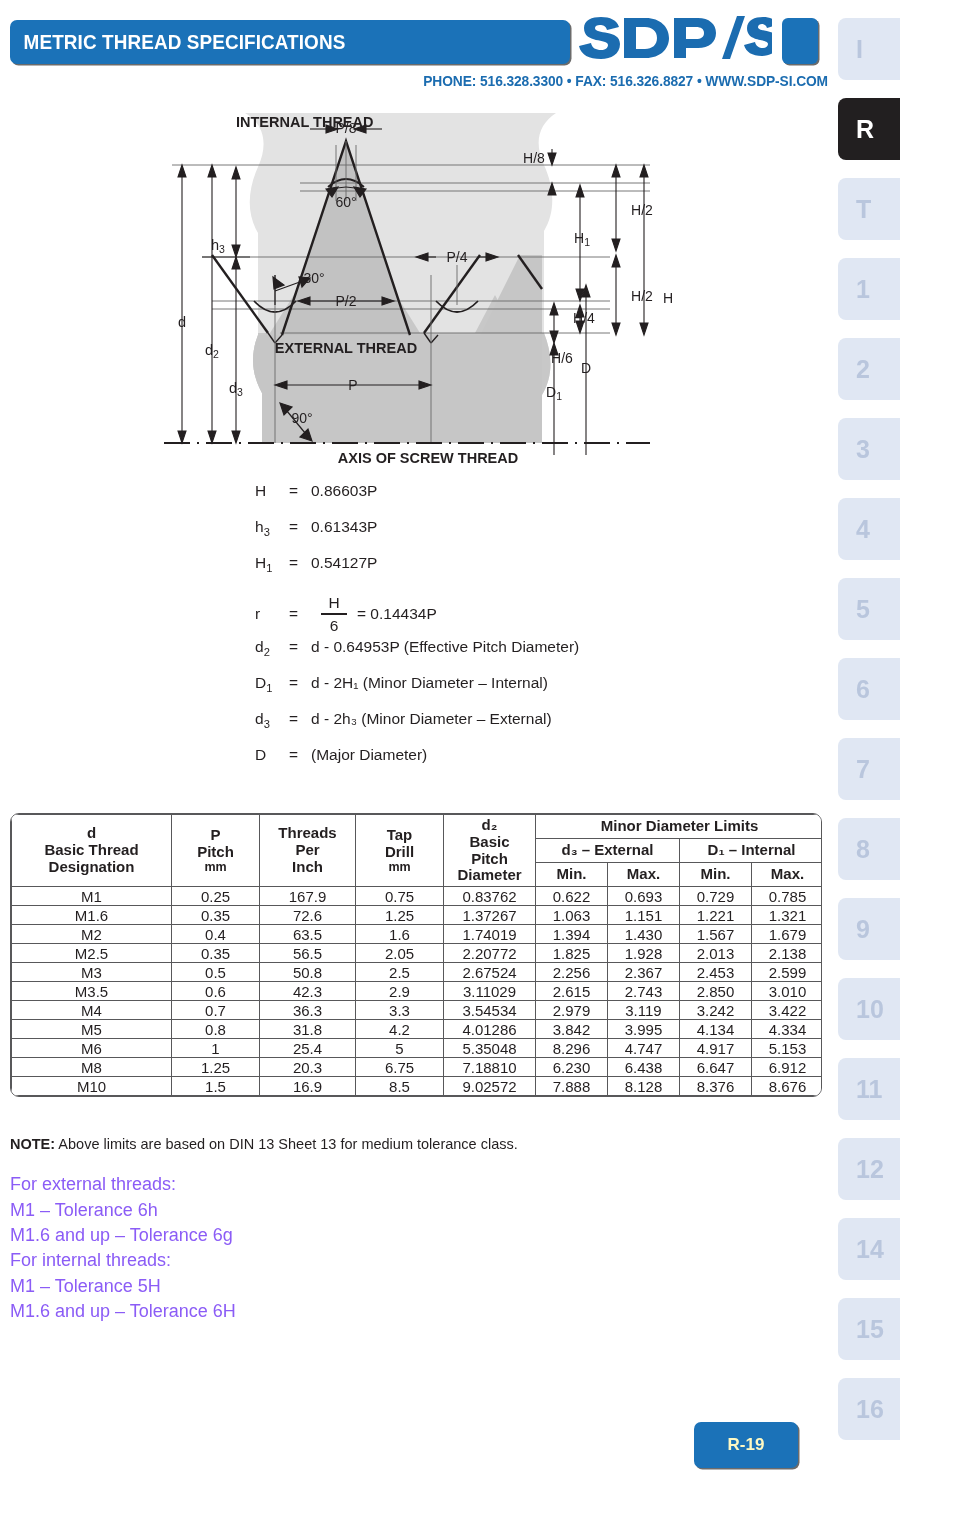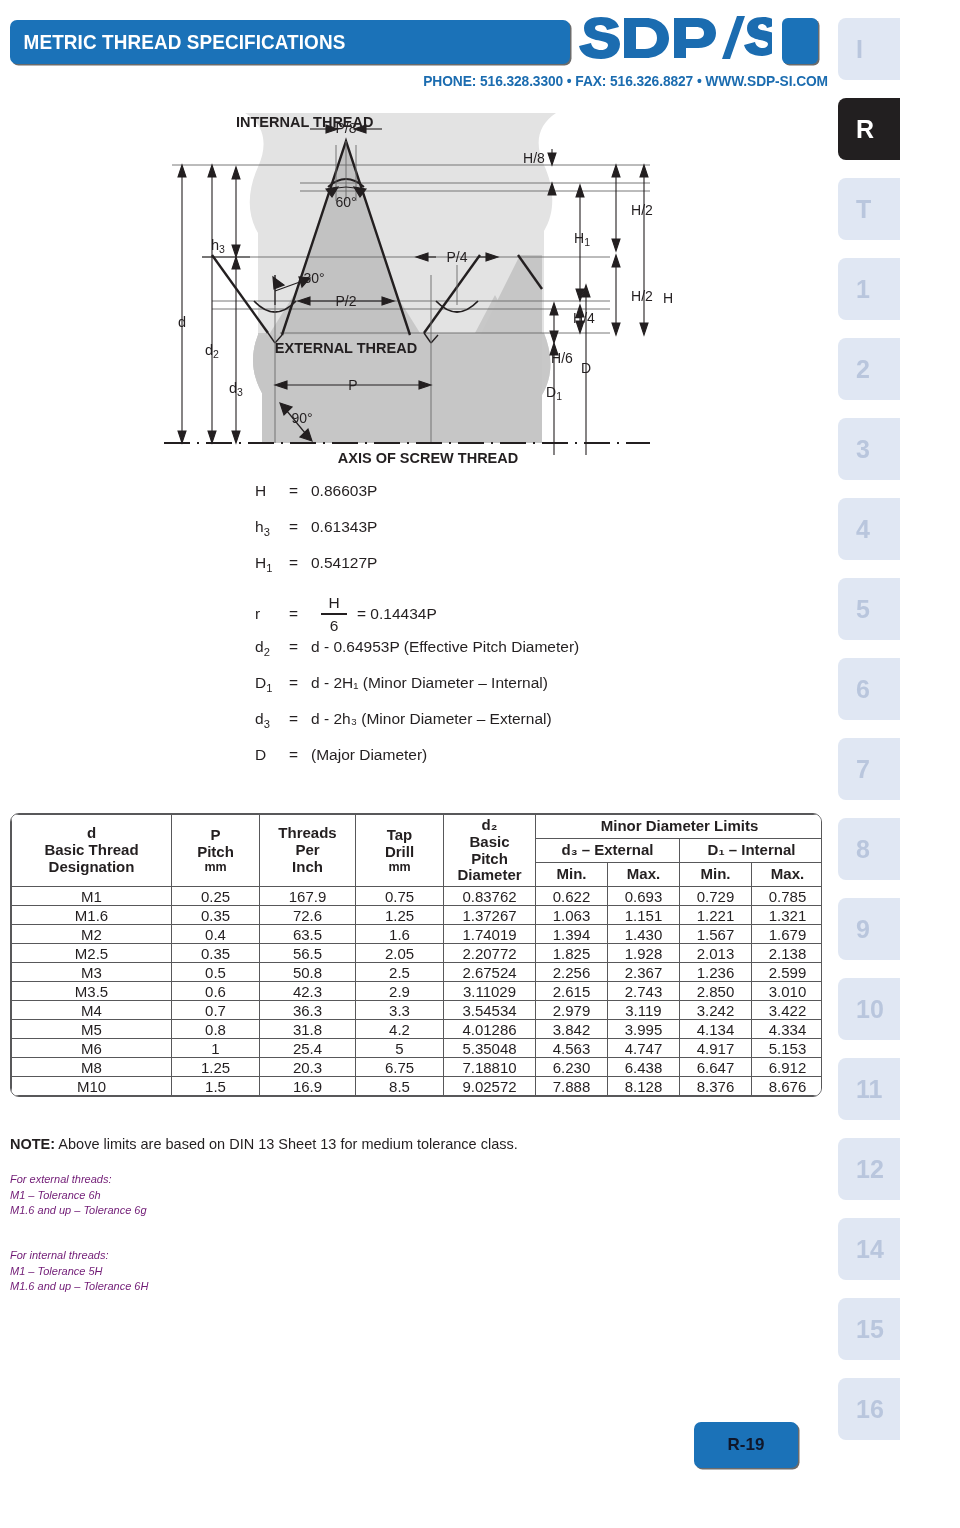"1.236" td { text: 1.236 -> 2.453 }
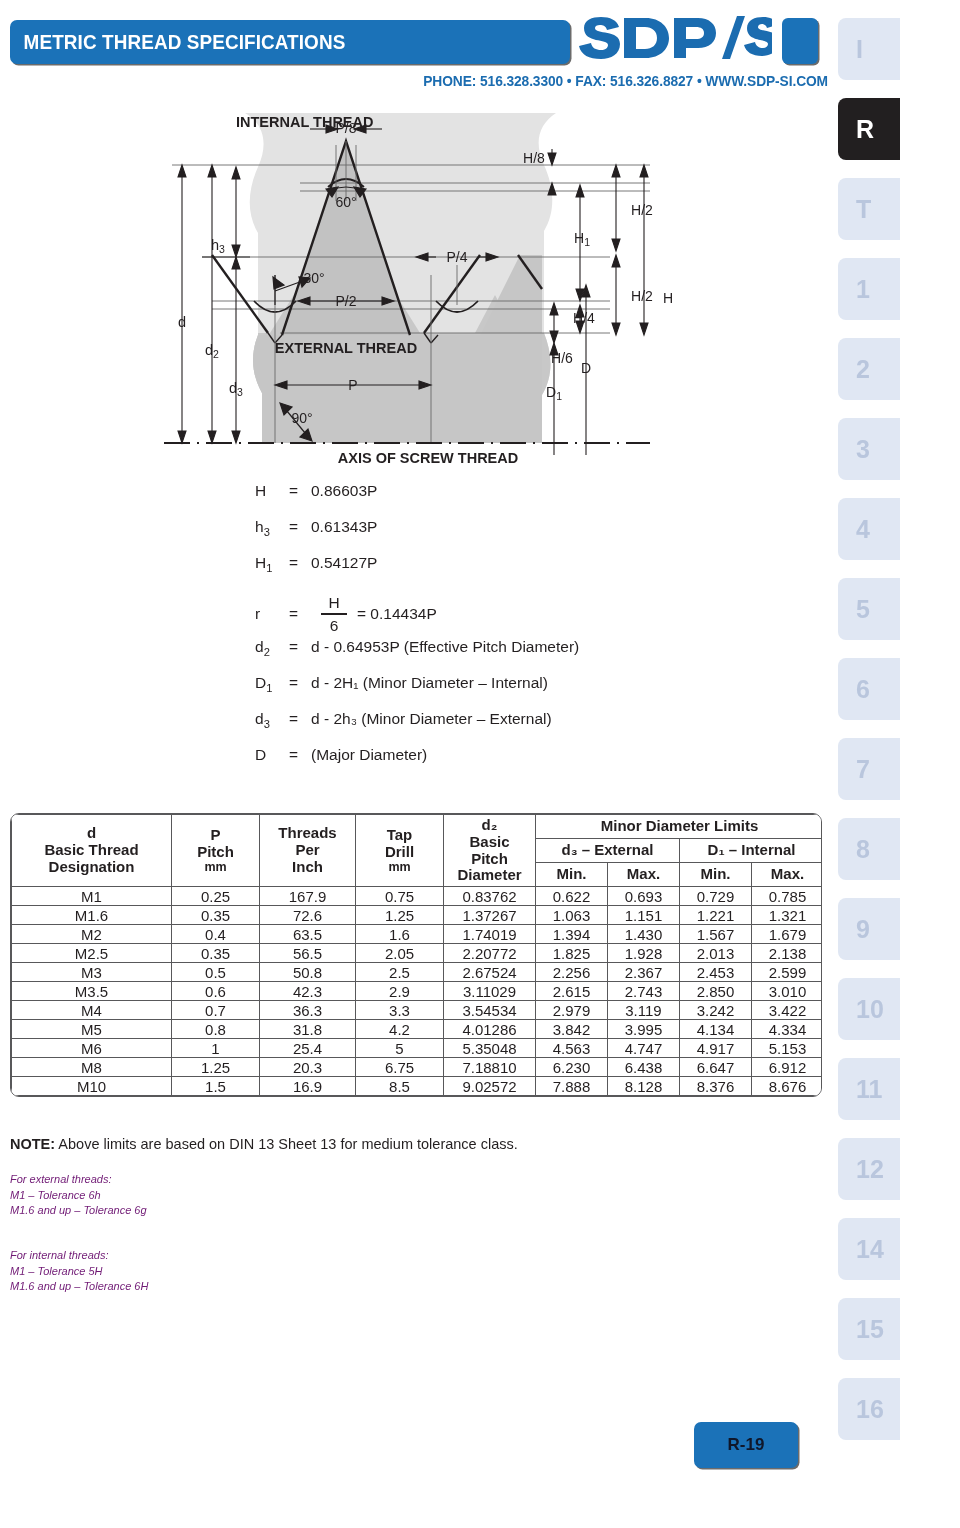"4.563" td { text: 4.563 -> 8.296 }
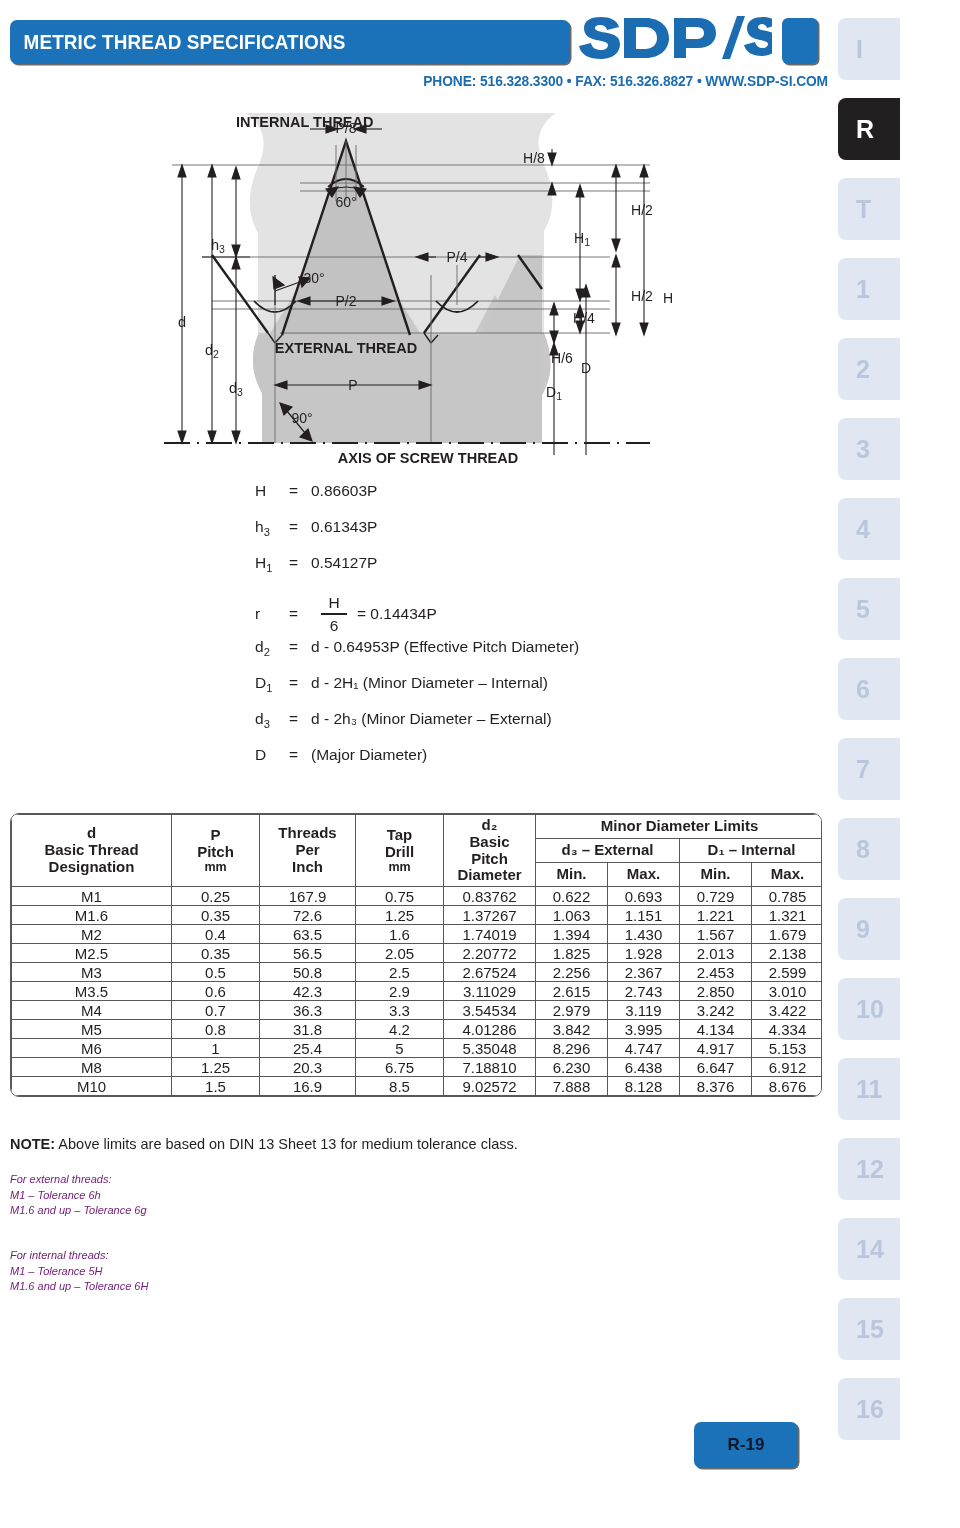"For external threads:" .tol-block { color: #701a75 -> #8b5cf6; font-size: 11px -> 18px; font-style: italic -> none }
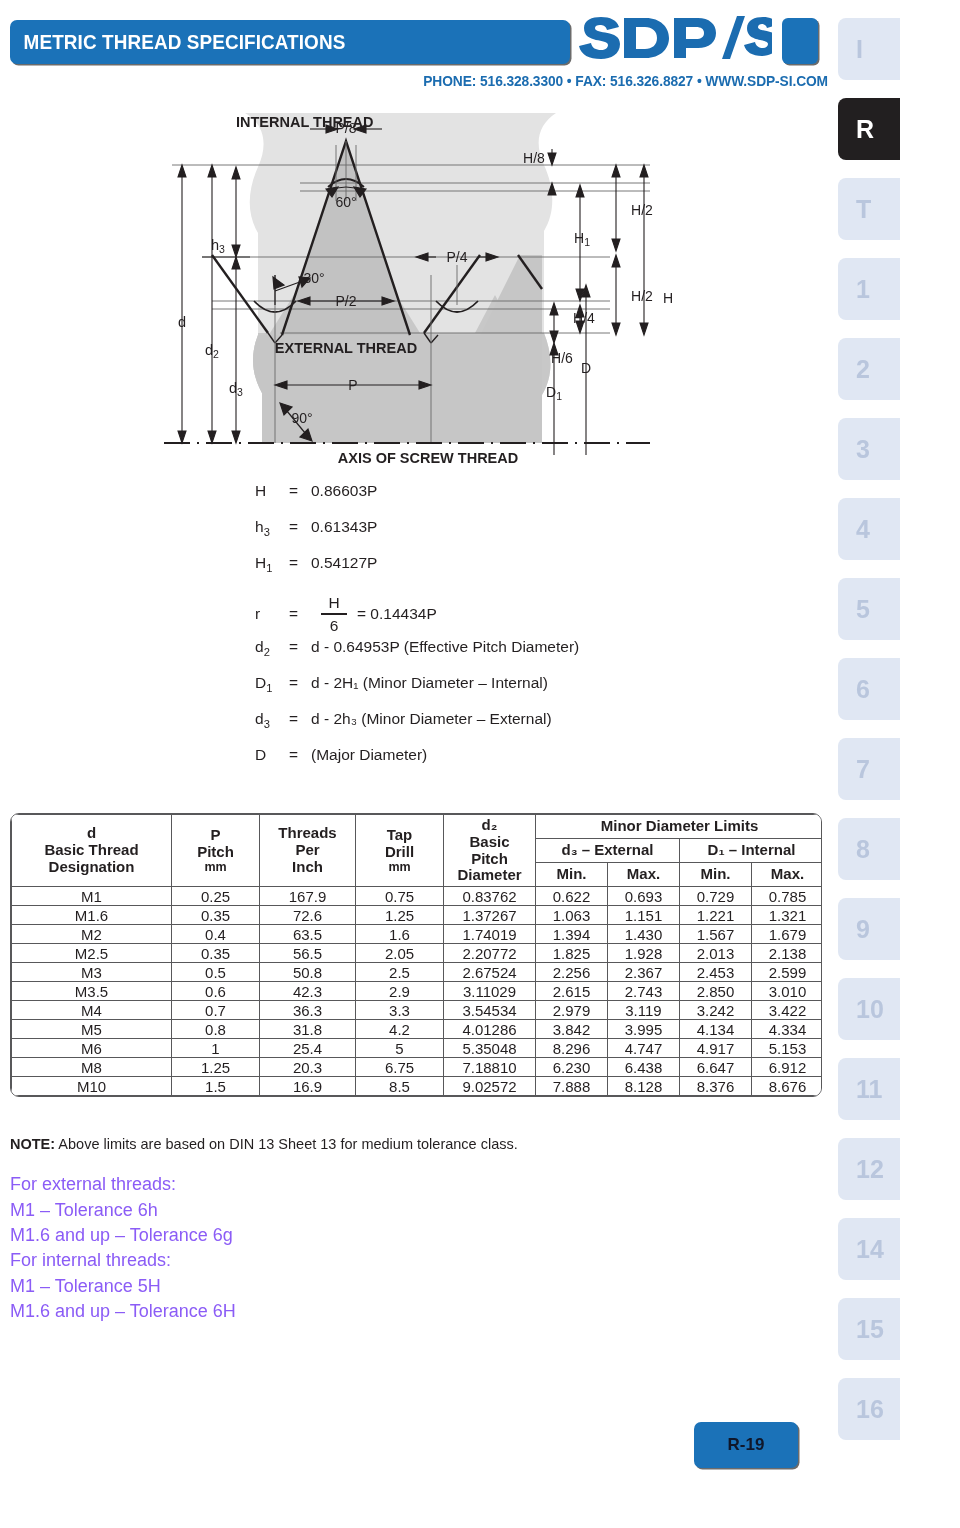"R-19" .page-badge { color: #0f172a -> #fef9c3 }
